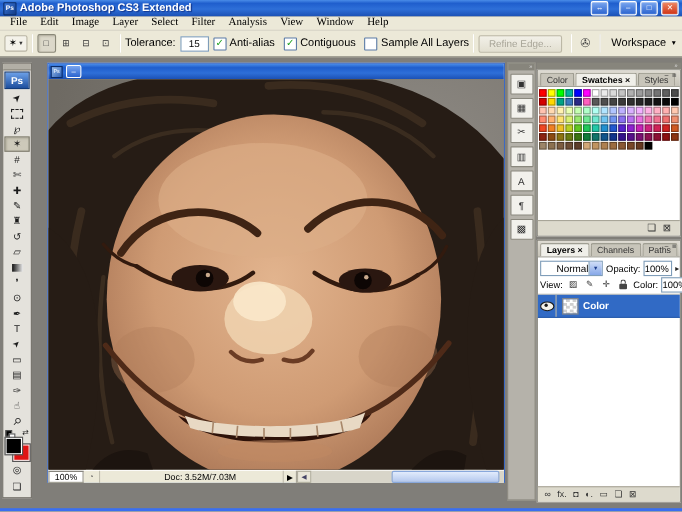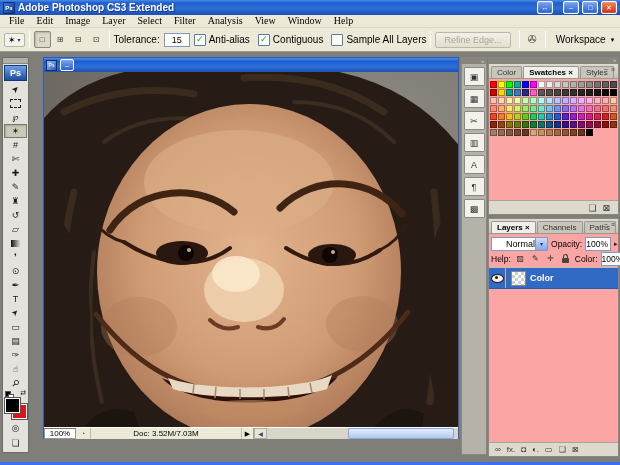"Color" .pgroup { background: #fca5a5 -> #ffffff }
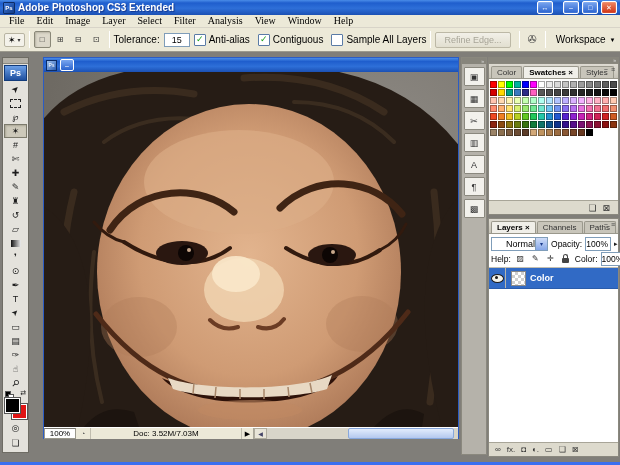"Help:" span.small-label { text: Help -> View }
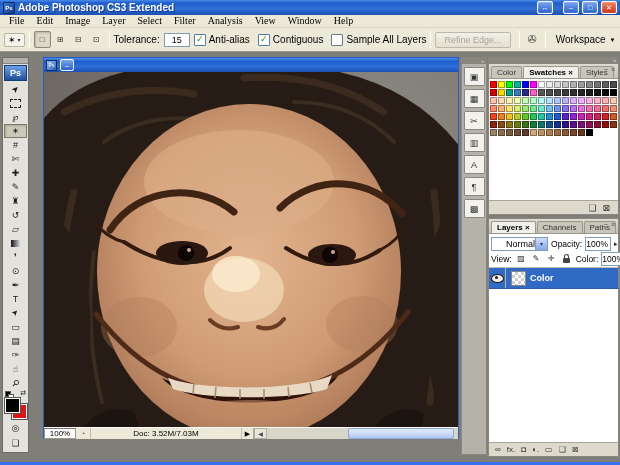"Doc: 3.52M/7.03M" .doc-size { padding-left: none -> 16px }
